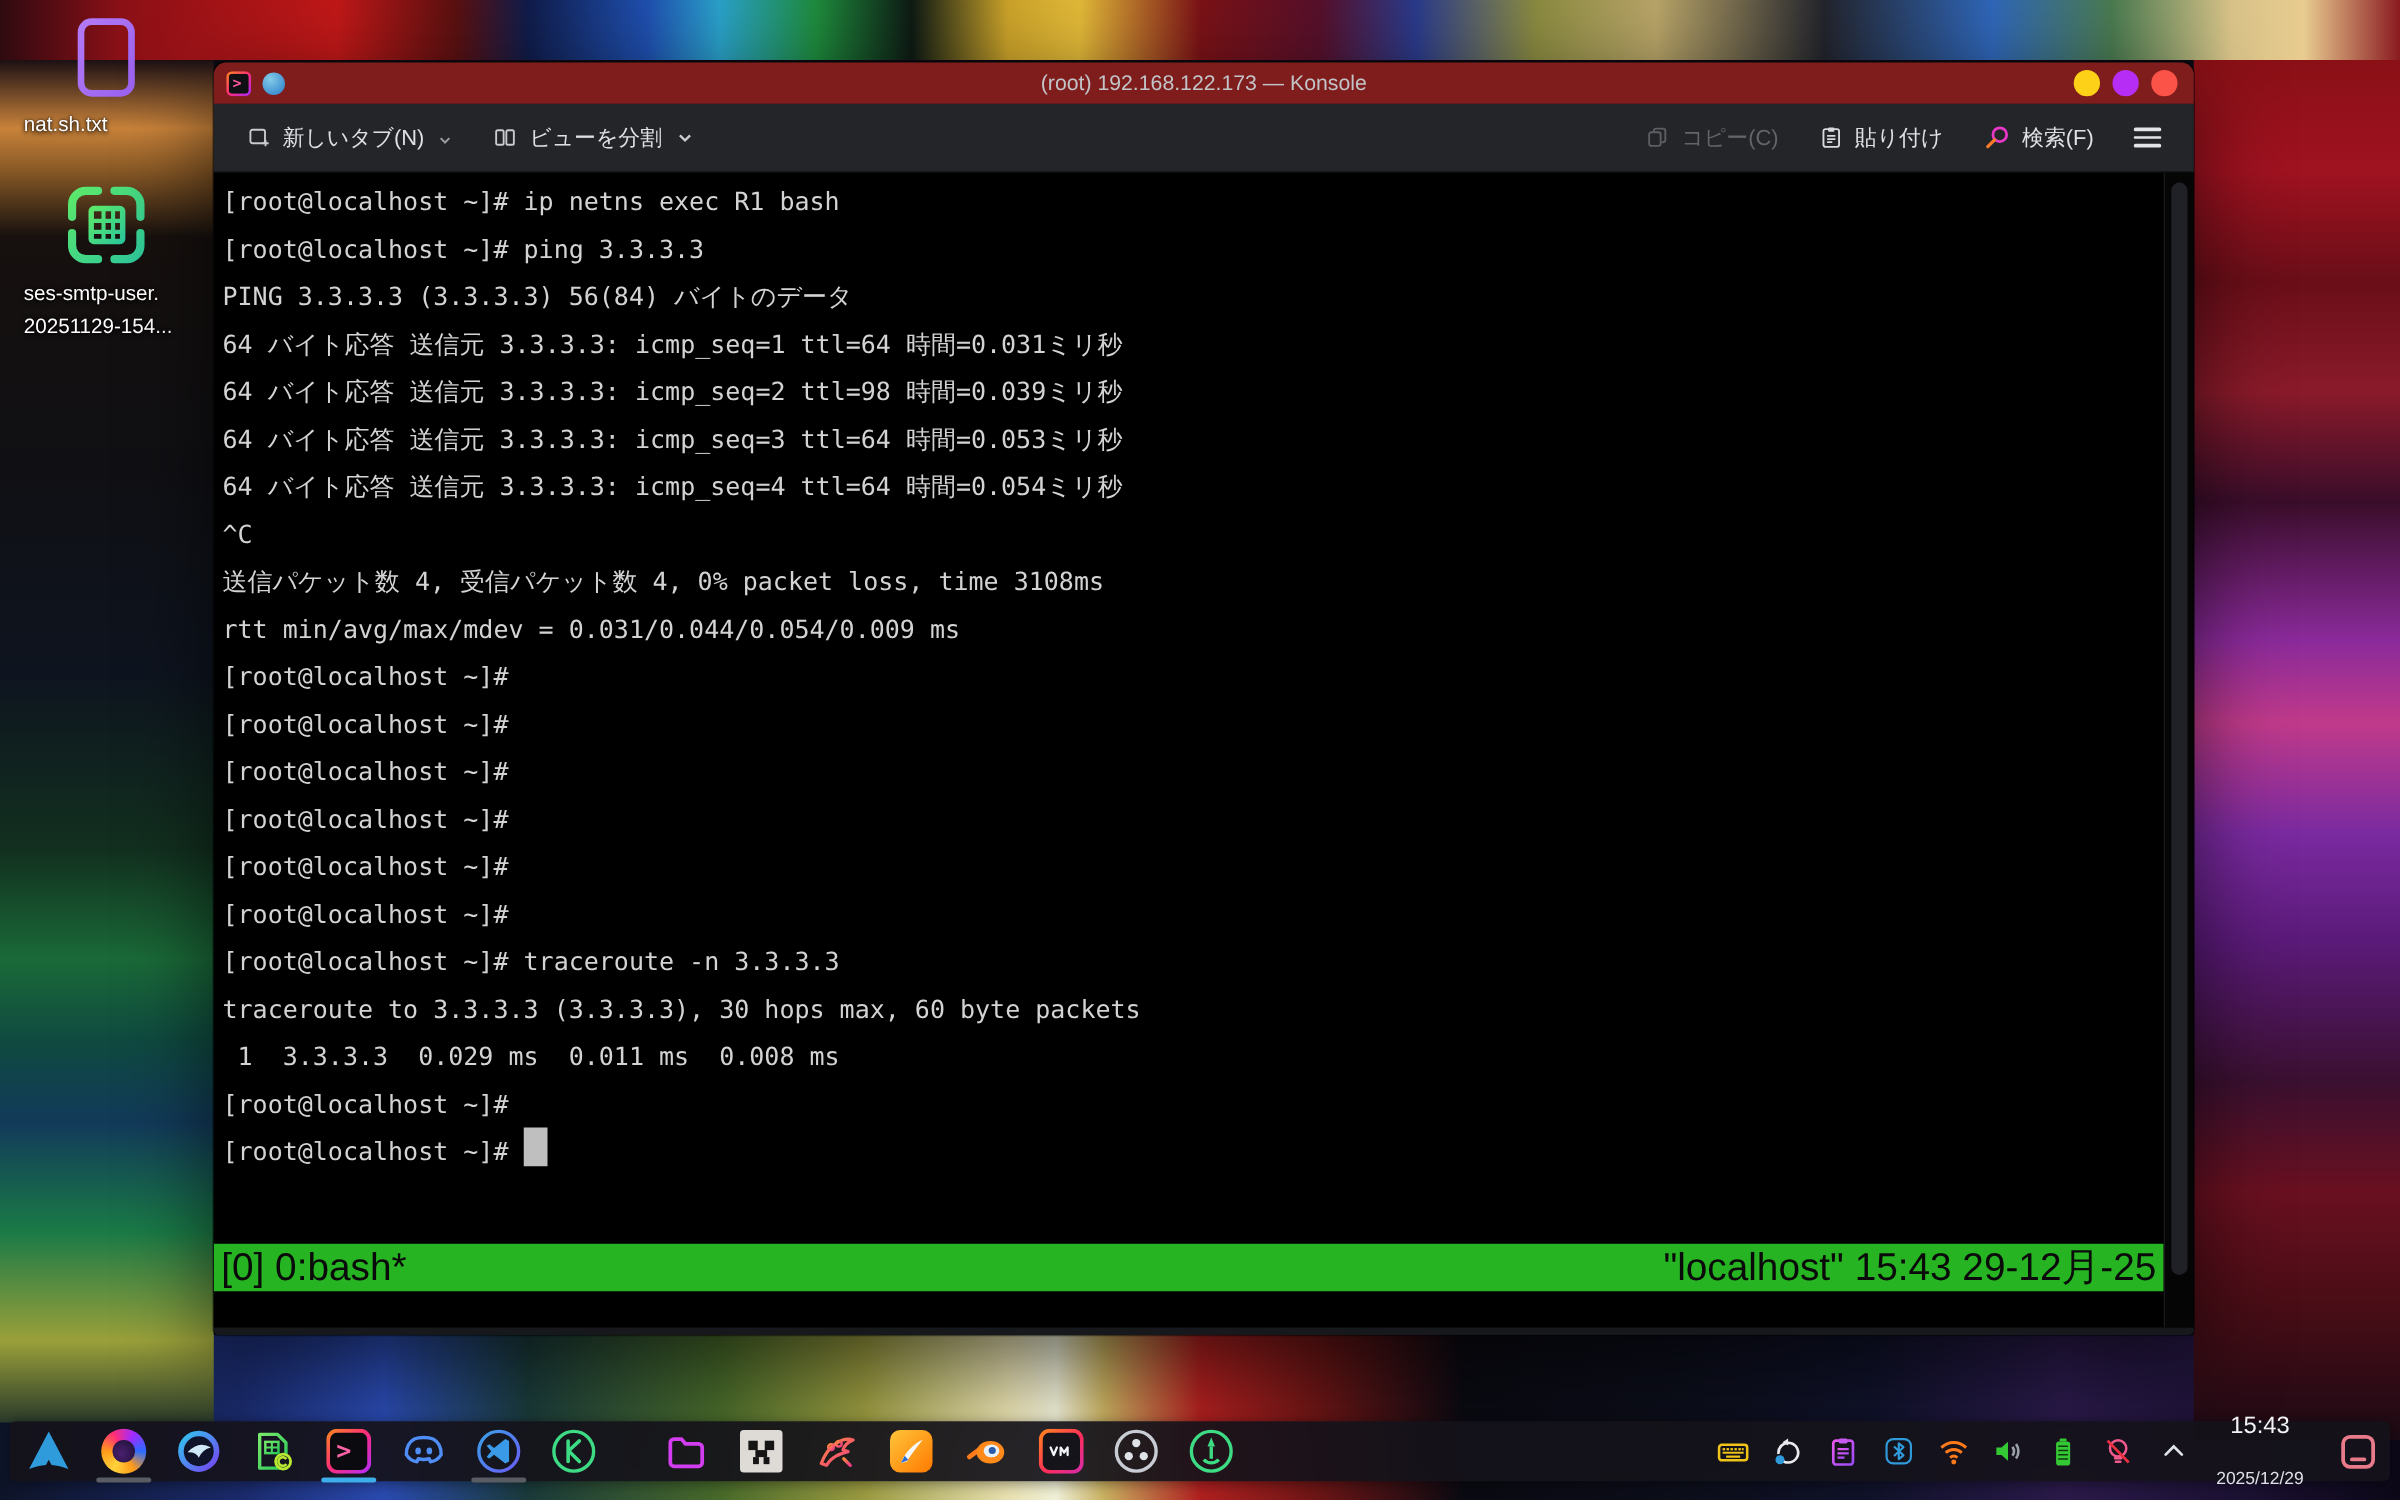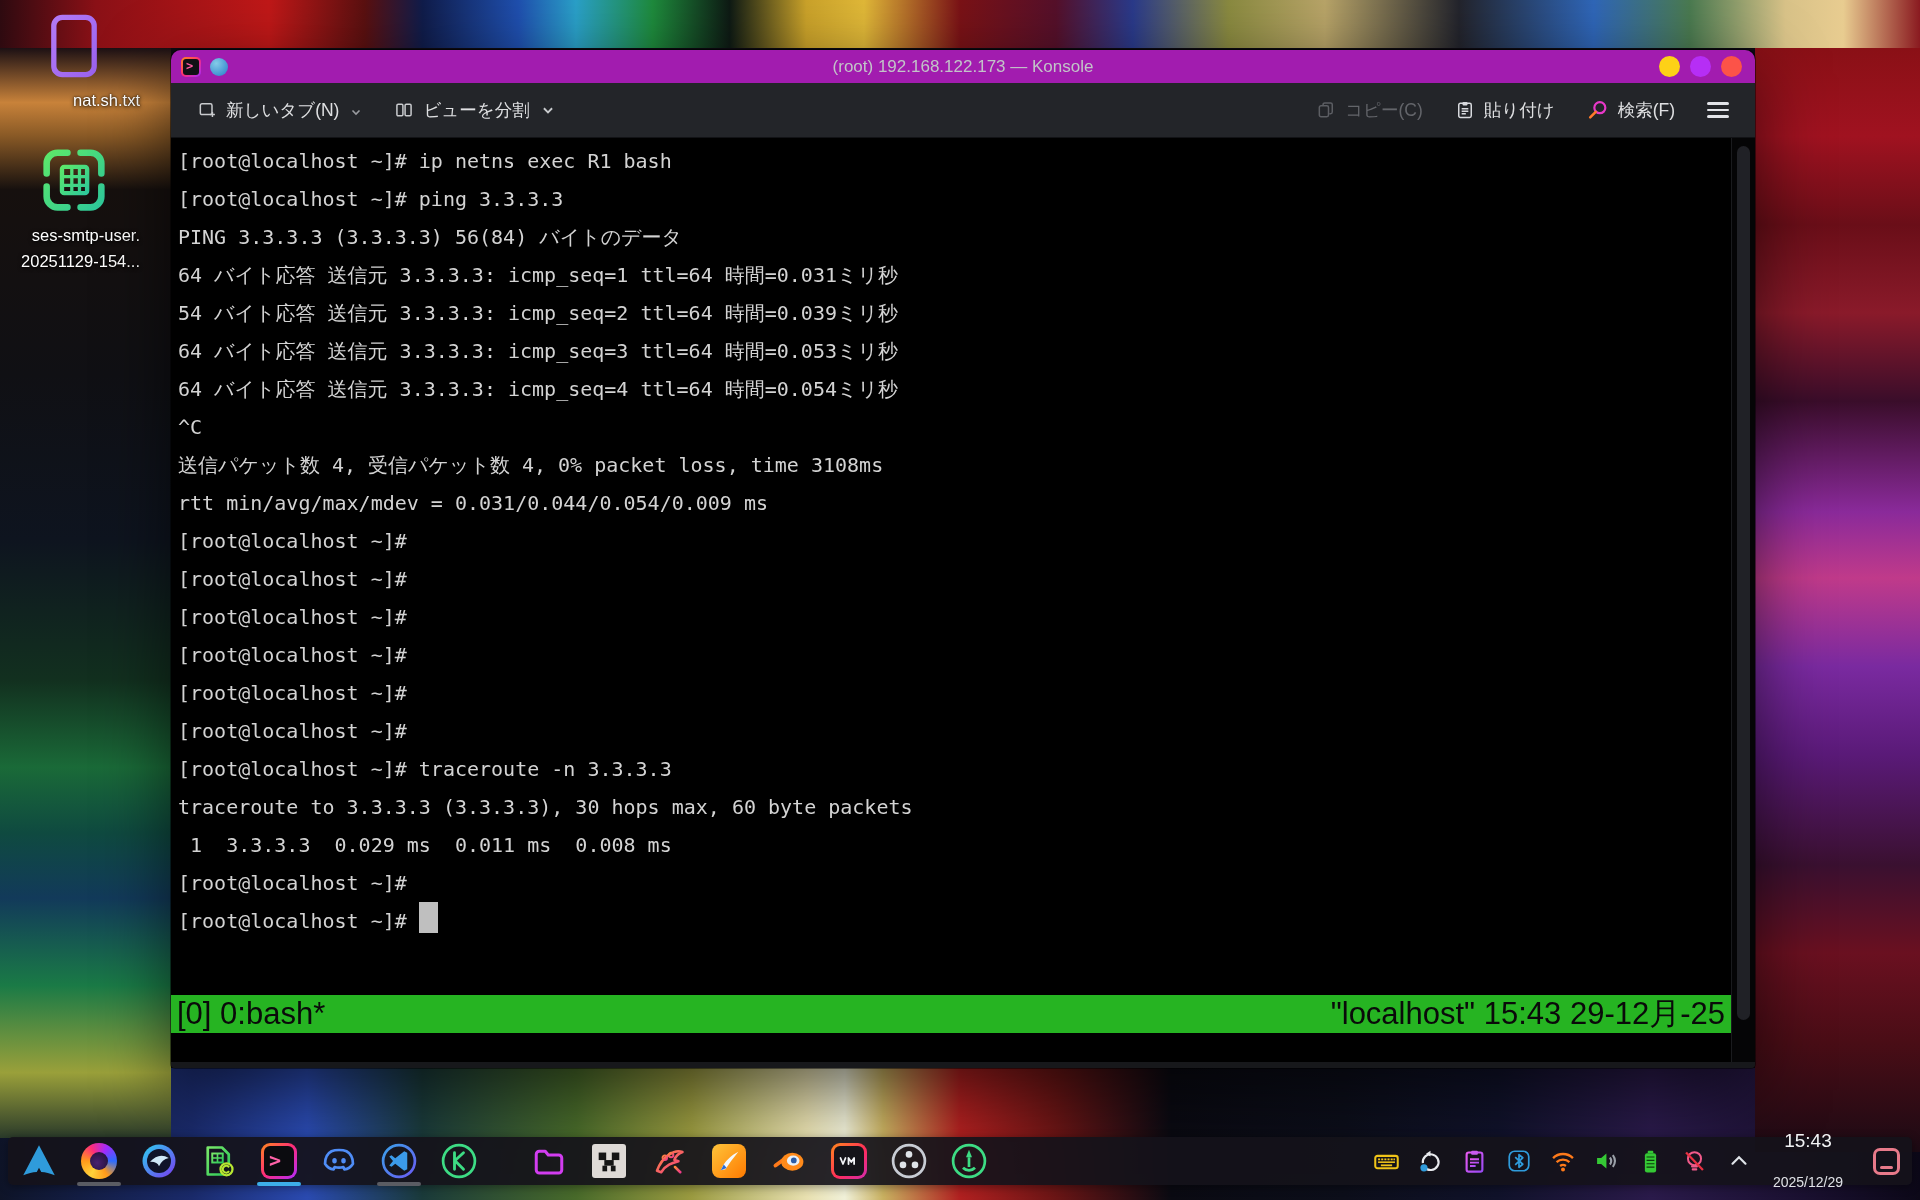"(root) 192.168.122.173 — Konsole" .titlebar { background: #a21caf -> #7f1d1d }
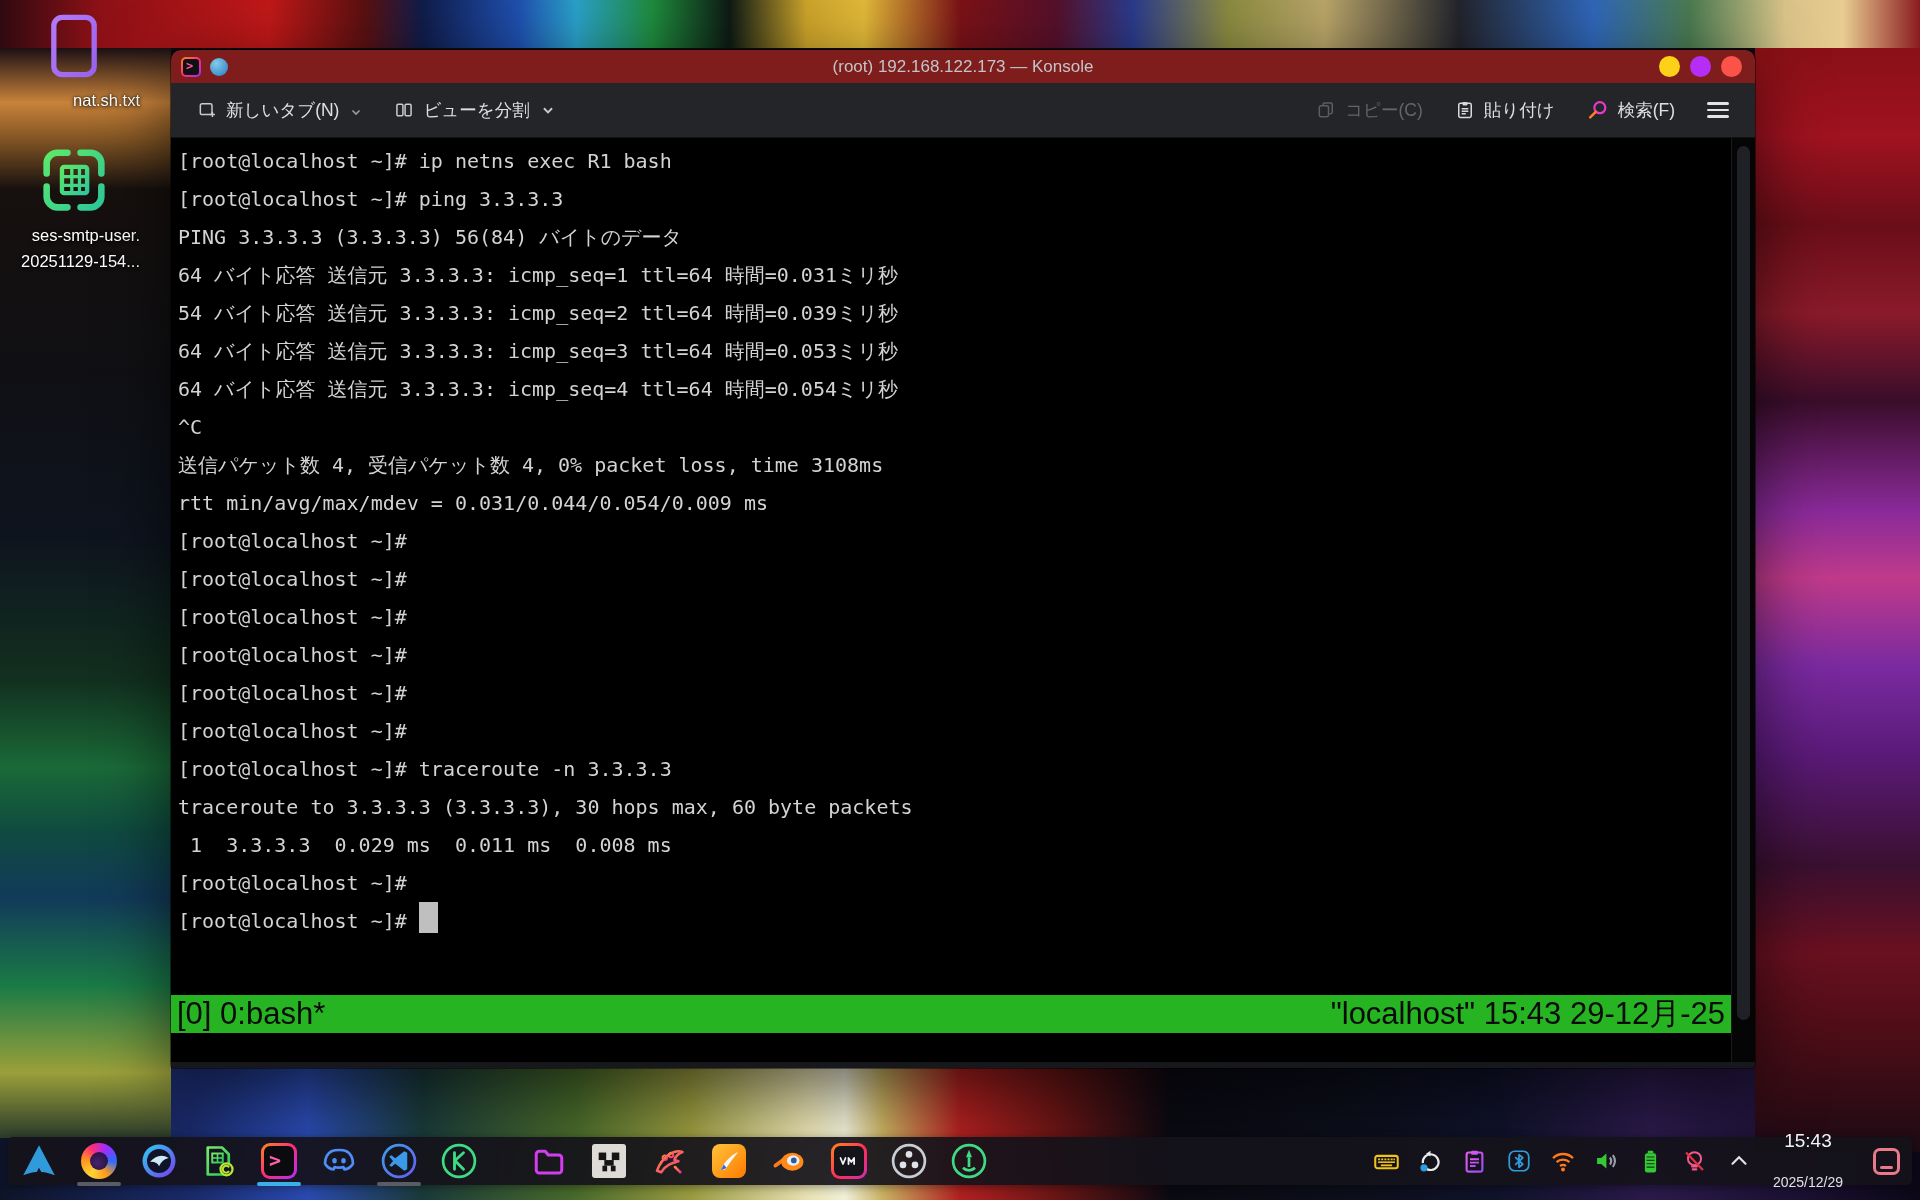"nat.sh.txt" .desk-icon { margin-left: none -> 11px; text-align: right -> left }
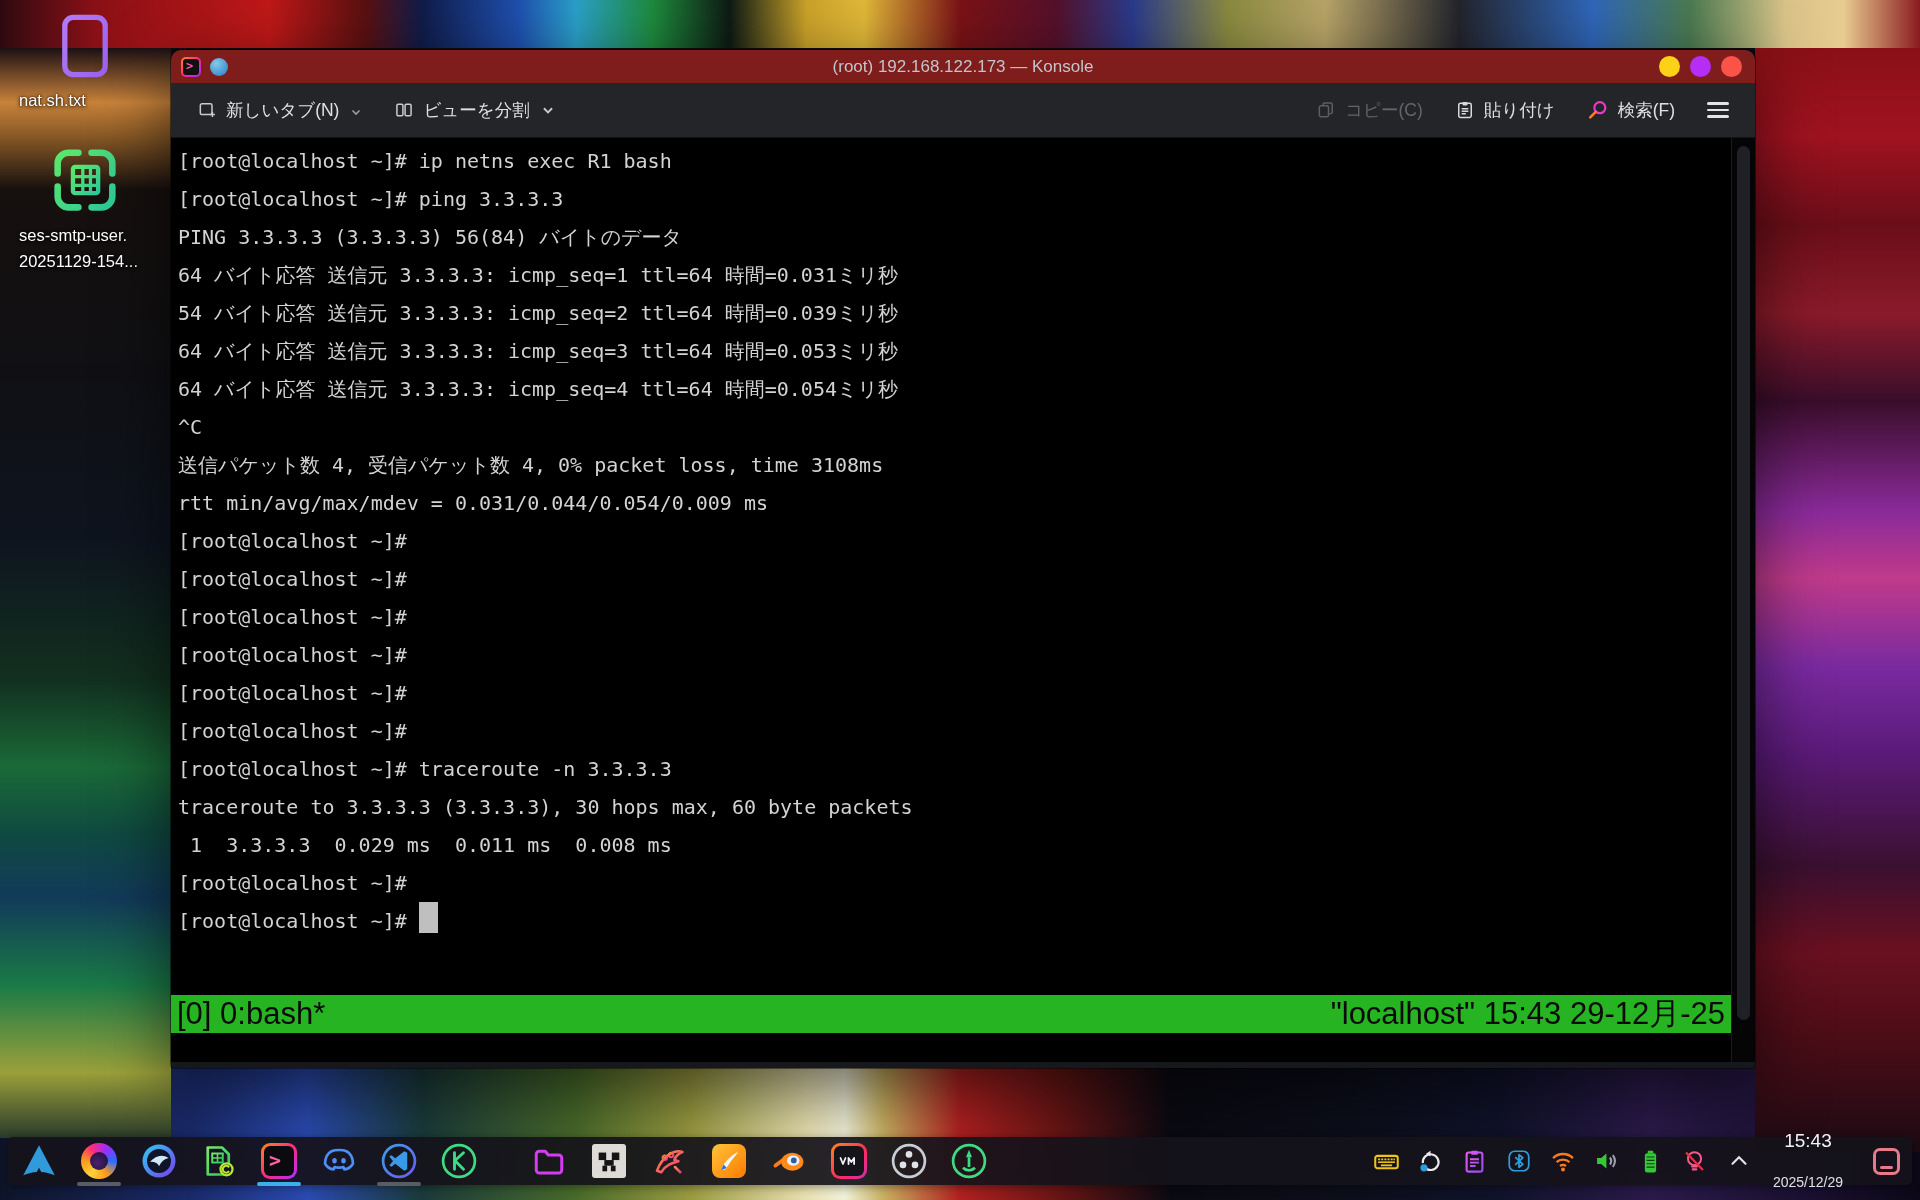"54 バイト応答 送信元 3.3.3.3: icmp_seq=2" div.term-line { text: 54 バイト応答 送信元 3.3.3.3: icmp_seq=2 ttl=64 -> 64 バイト応答 送信元 3.3.3.3: icmp_seq=2 ttl=98 }
